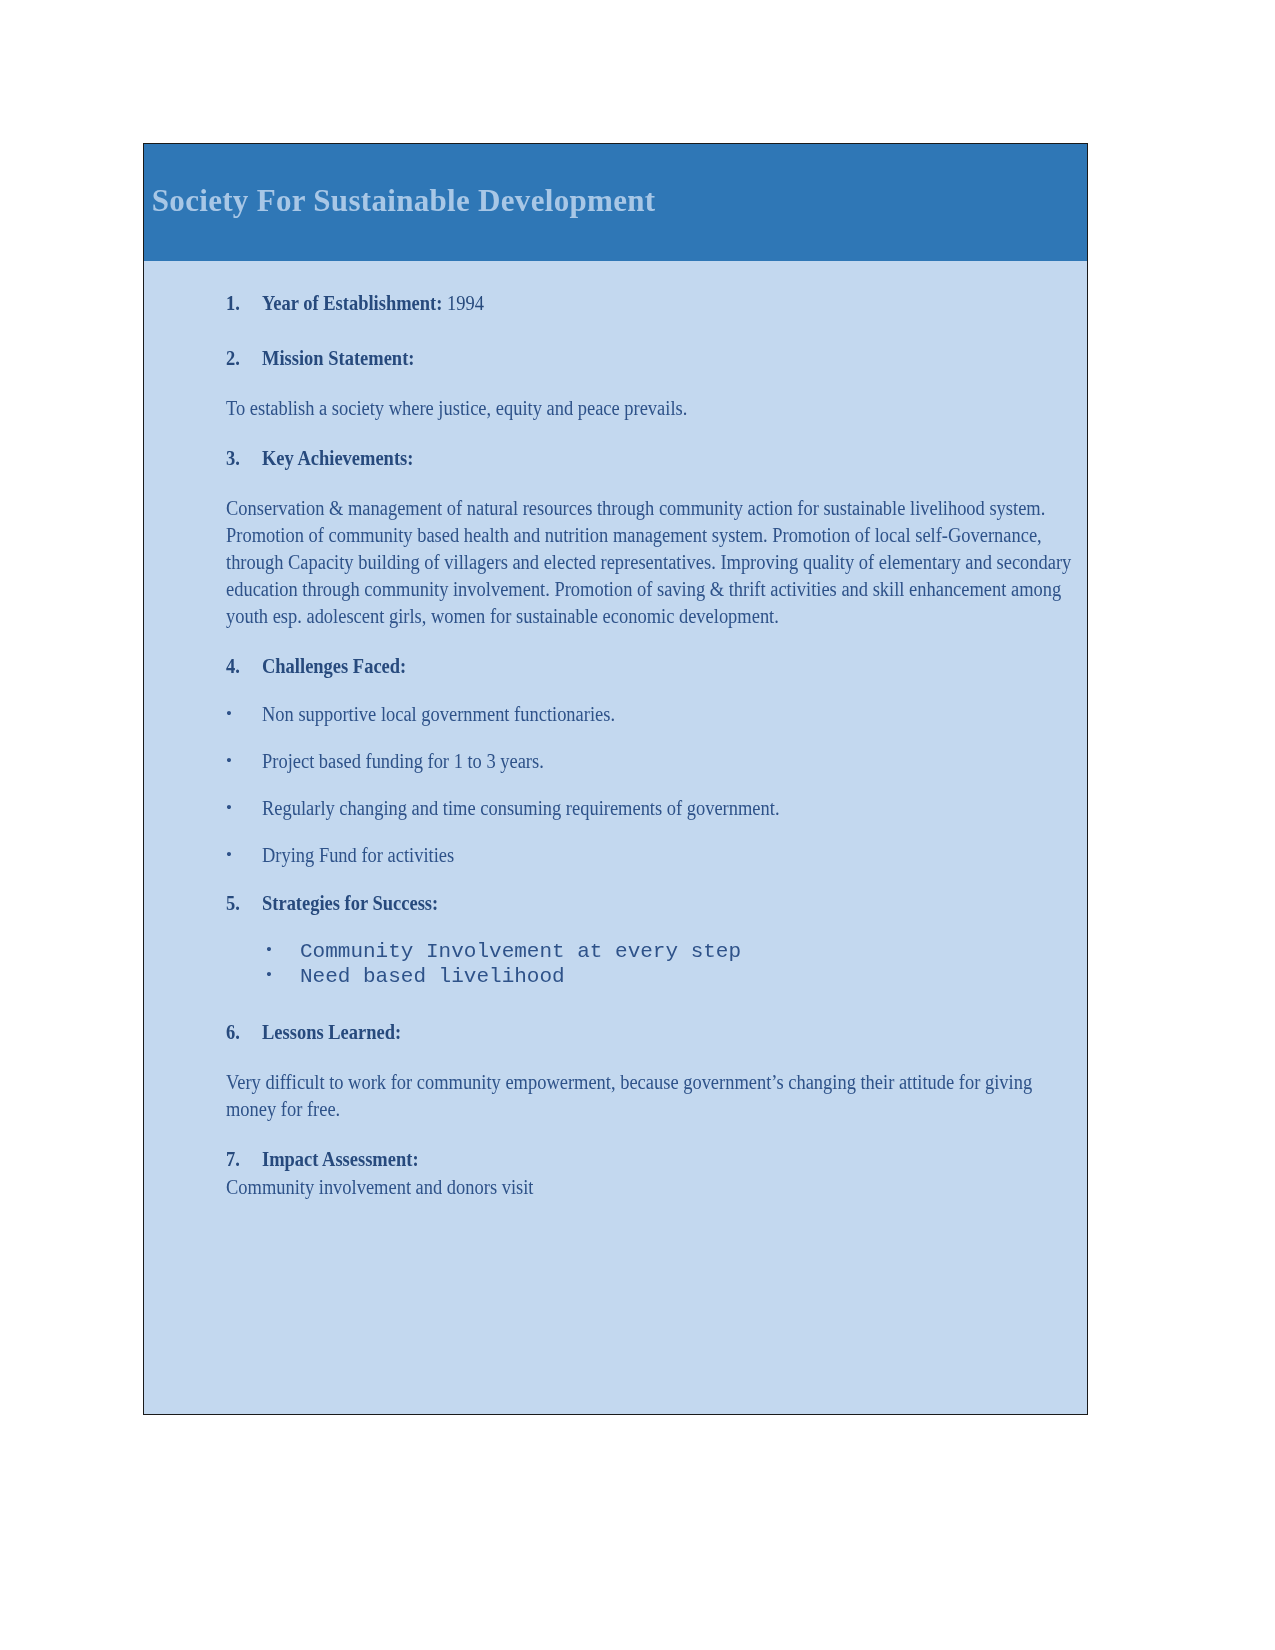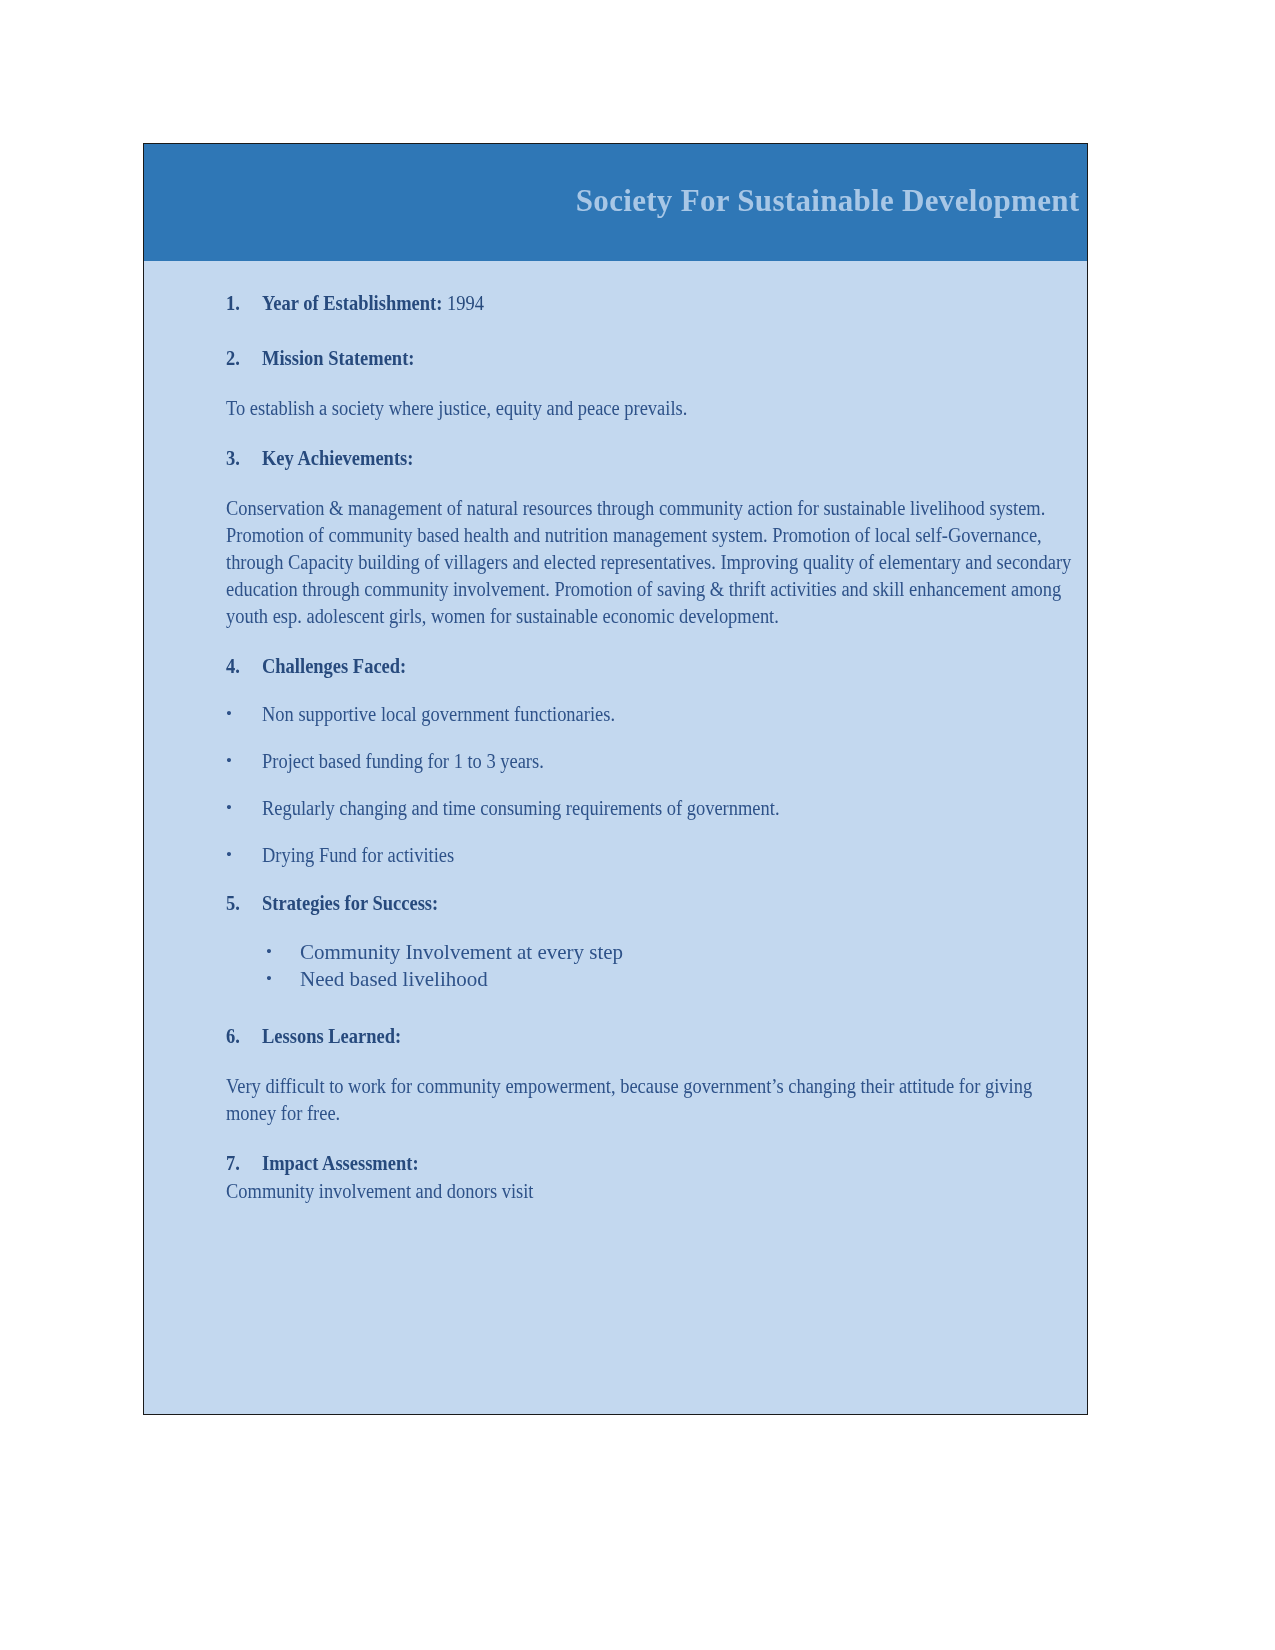"Society For Sustainable Development" .doc-header { justify-content: flex-end -> flex-start }
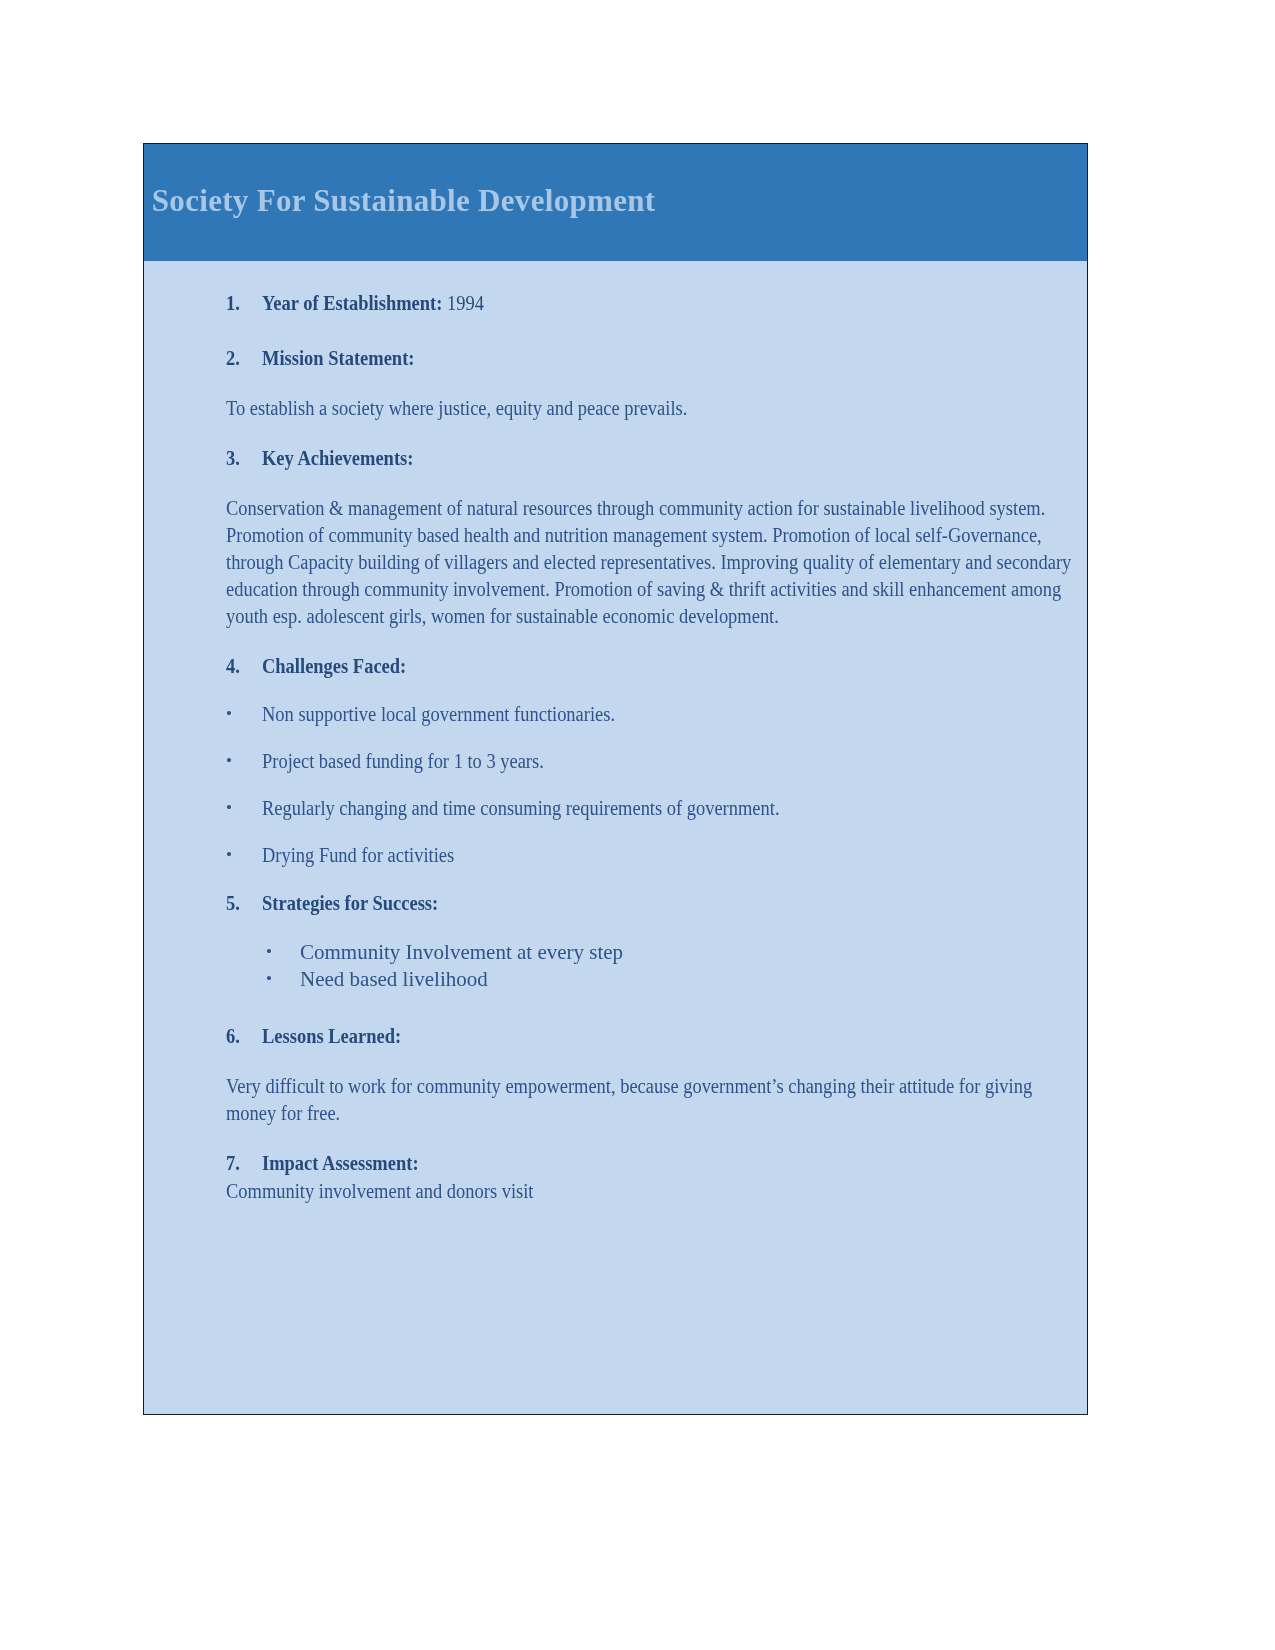"Community Involvement at every step" .subbullet-text { font-family: Liberation Serif, serif -> Liberation Mono, monospace }
